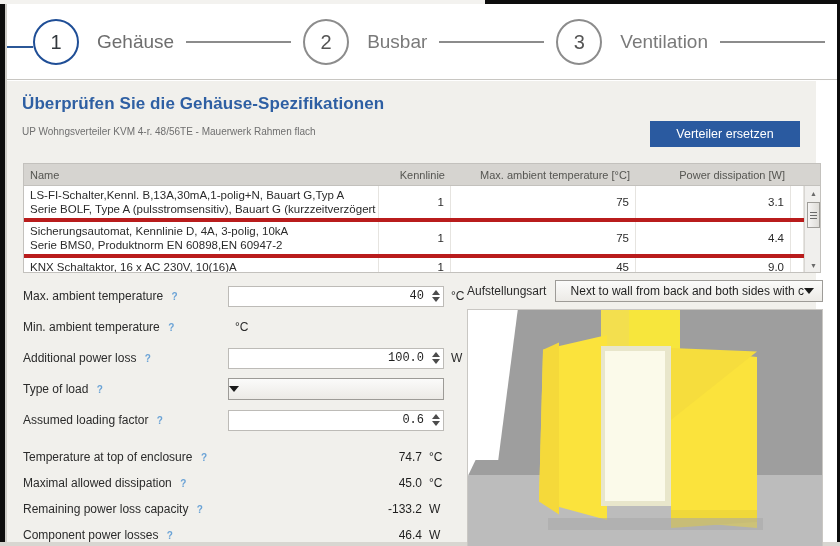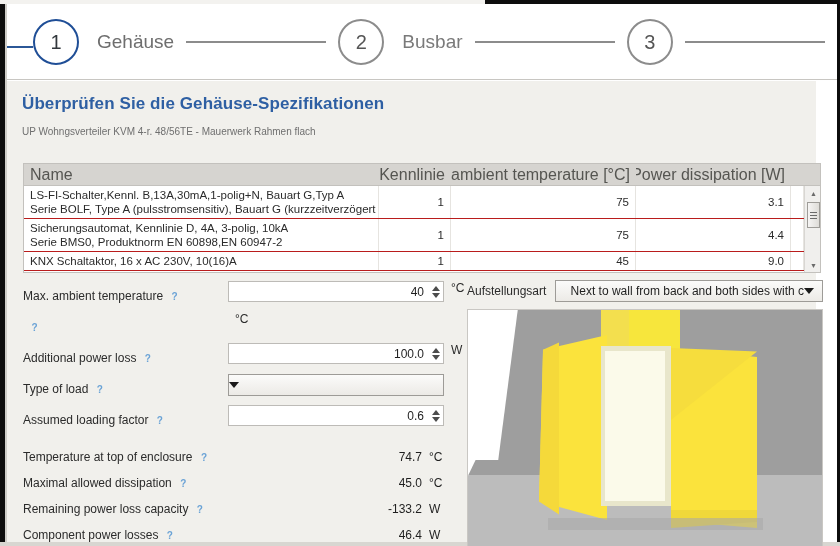"Ventilation" div.step-label { html: none -> <div>Ventilation</div> }
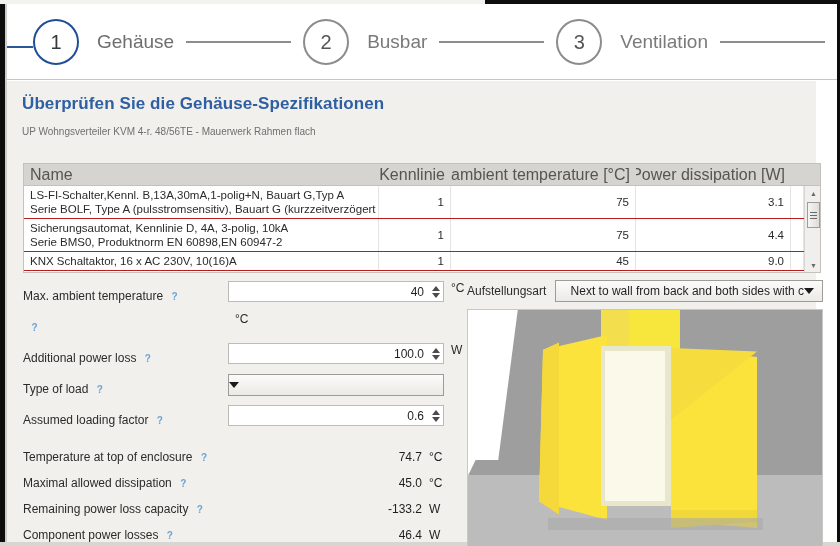"Verteiler ersetzen" button.replace-btn { html: none -> <button>Verteiler ersetzen</button> }
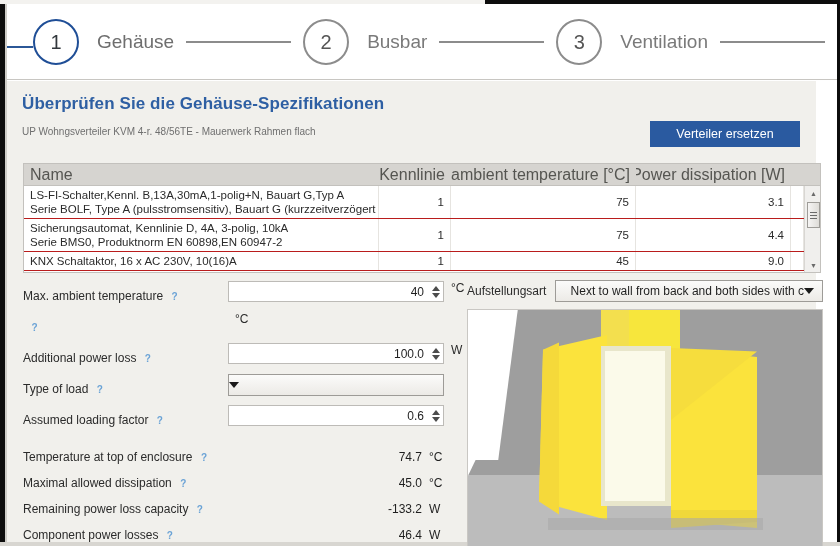"Name" .th { font-size: 16px -> 11px }
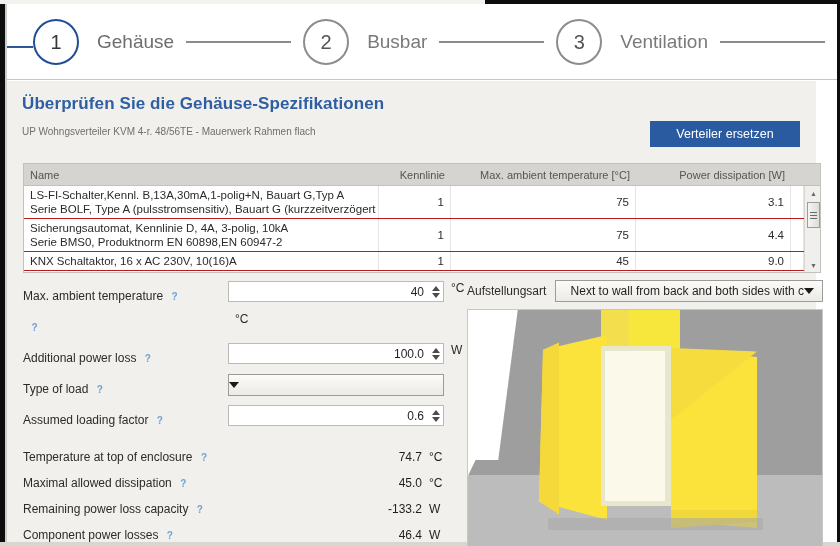"LS-FI-Schalter,Kennl." .tr { border-bottom: 1px solid #b91c1c -> 4px solid #b91c1c }
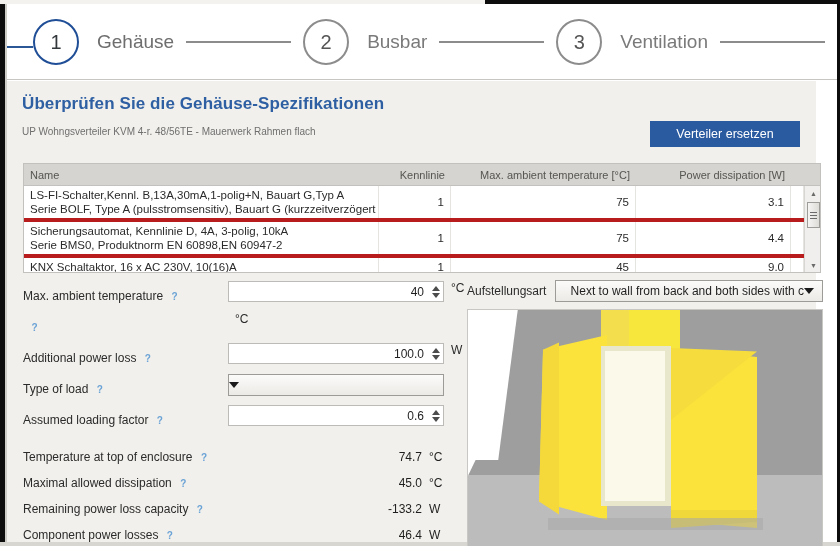"Max. ambient temperature" .frow { align-items: none -> center }
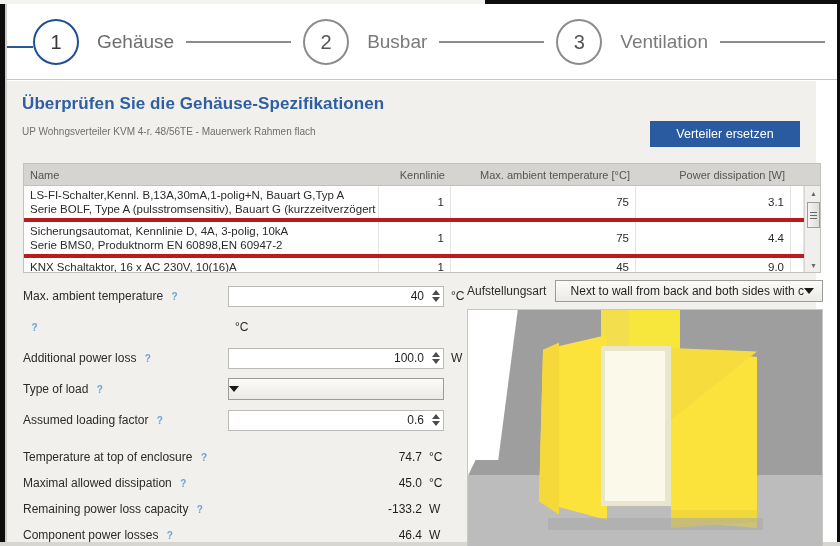"40" .spin-input { font-family: Liberation Sans, sans-serif -> Liberation Mono, monospace }
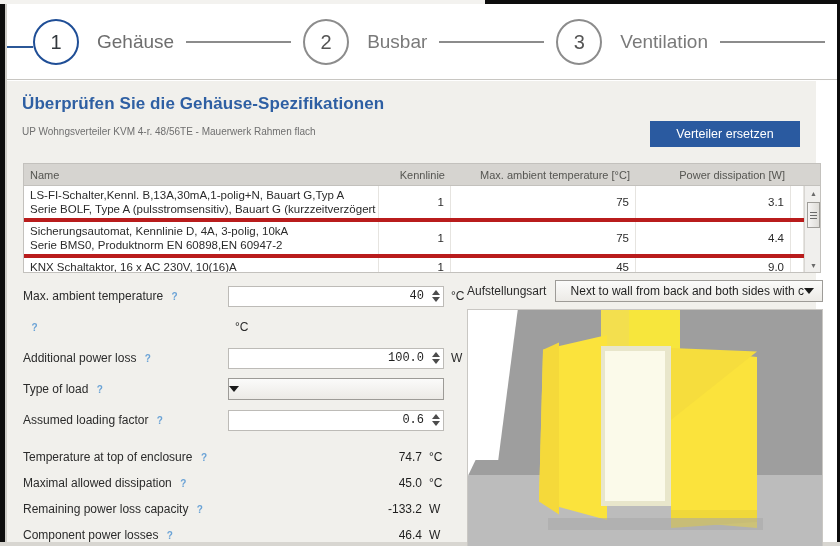"Min. ambient temperature" span { html: none -> <span>Min. ambient temperature</span> }
